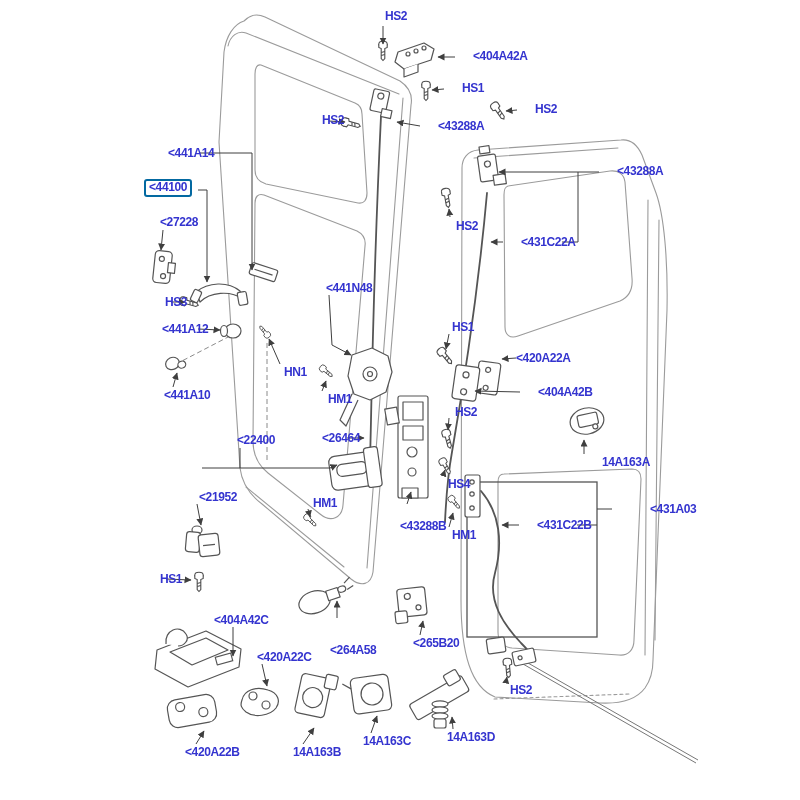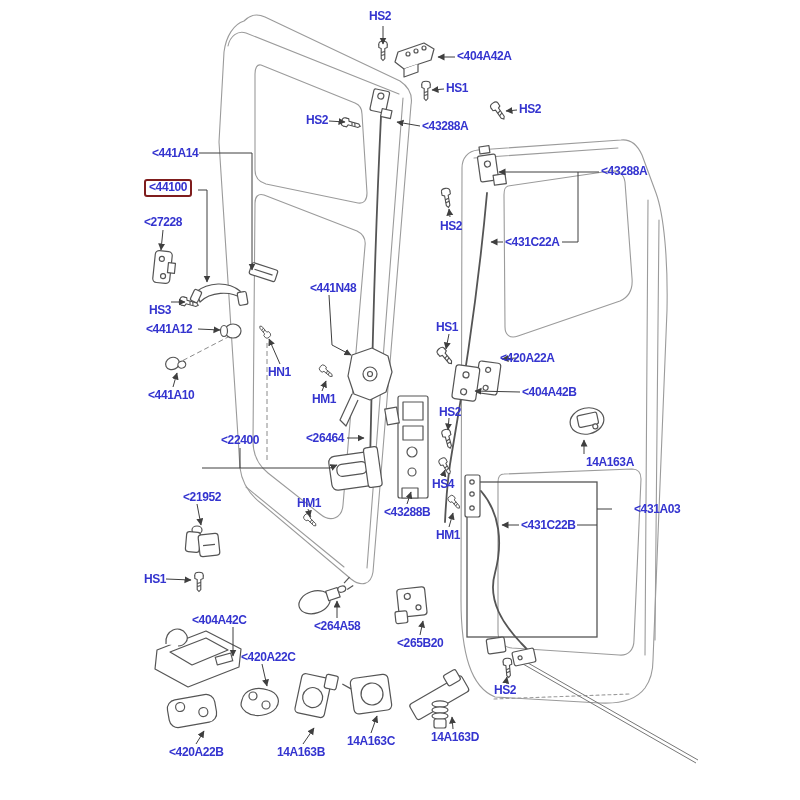"HS2" .lbl { margin-left: none -> 16px }
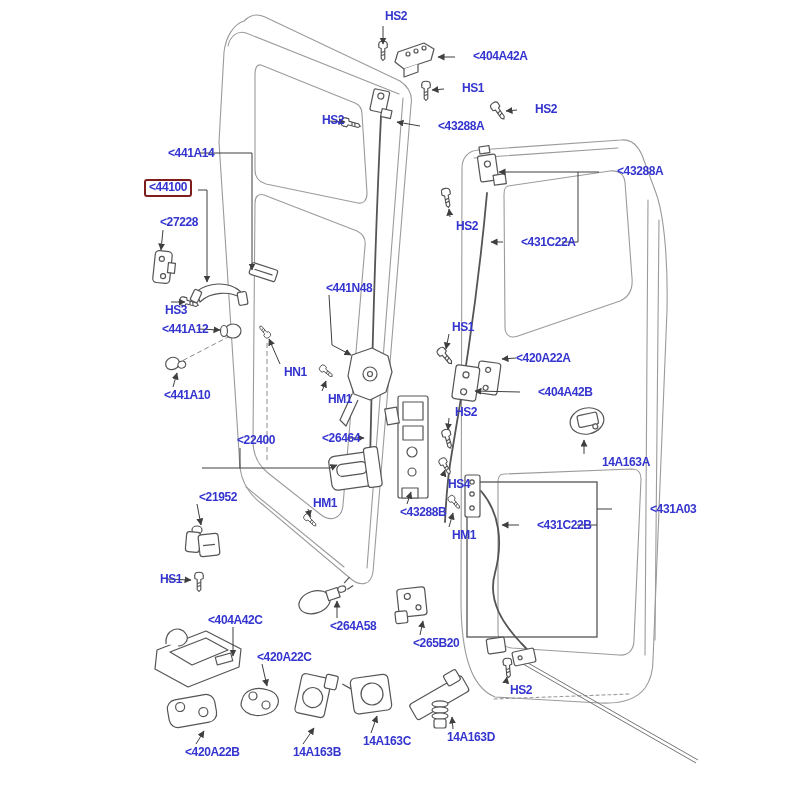"<44100" .lbl.hl { border: 2px solid #7f1d1d -> 2px solid #0369a1 }
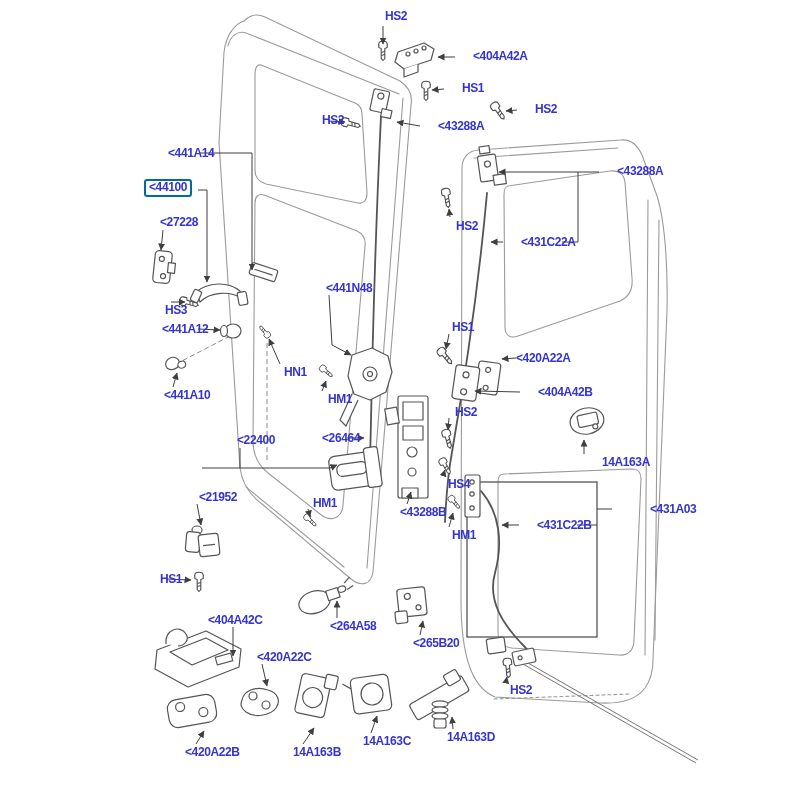"HS3" div.lbl { top: 304px -> 296px }
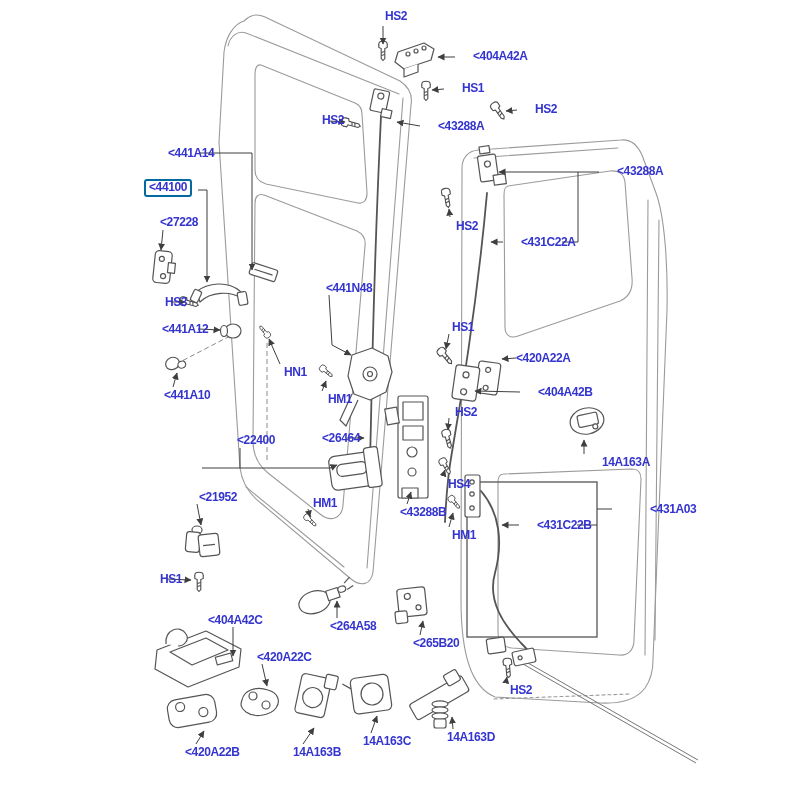"<43288B" div.lbl { top: 506px -> 520px }
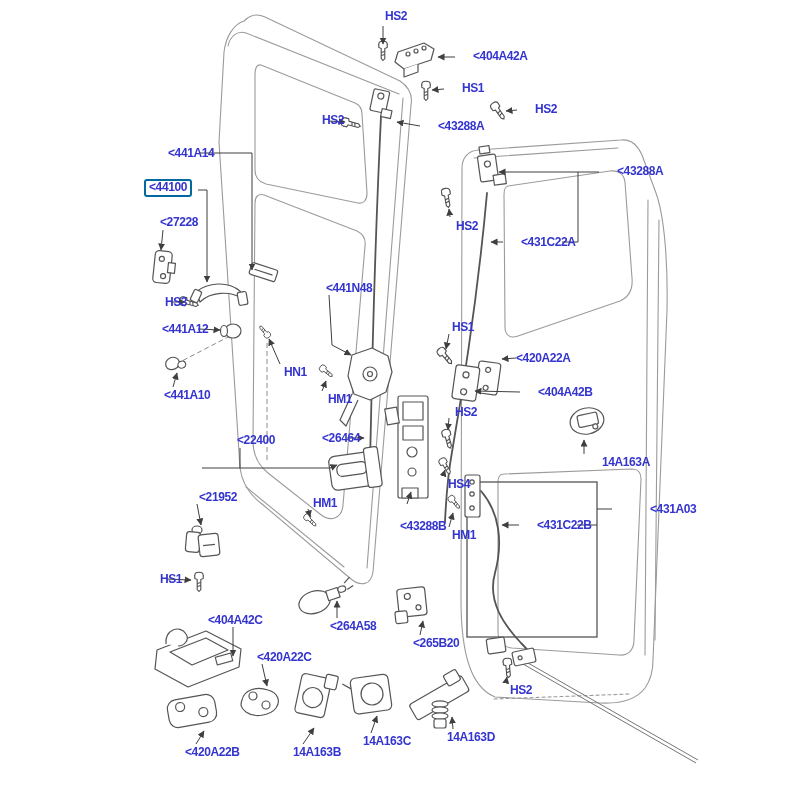"<404A42C" div.lbl { left: 192px -> 198px }
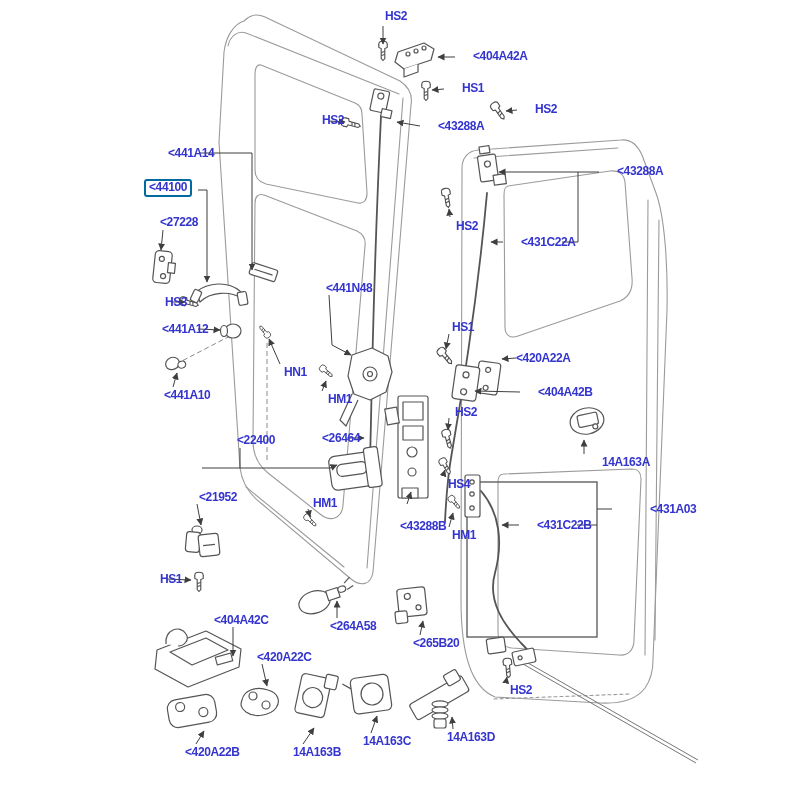"<264A58" div.lbl { top: 620px -> 644px }
